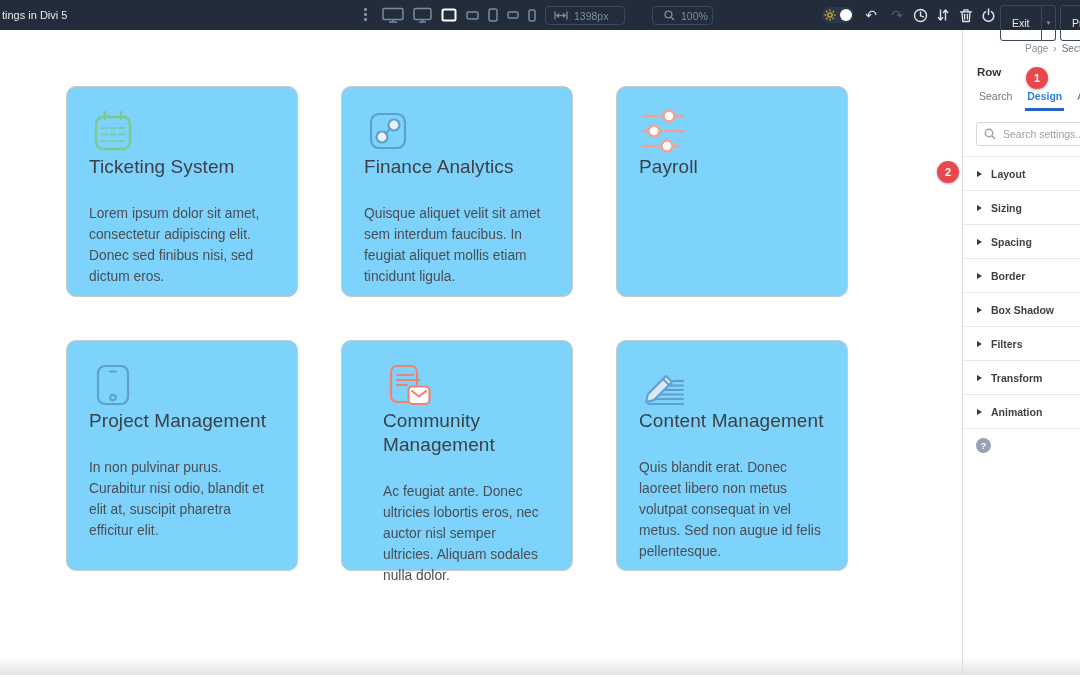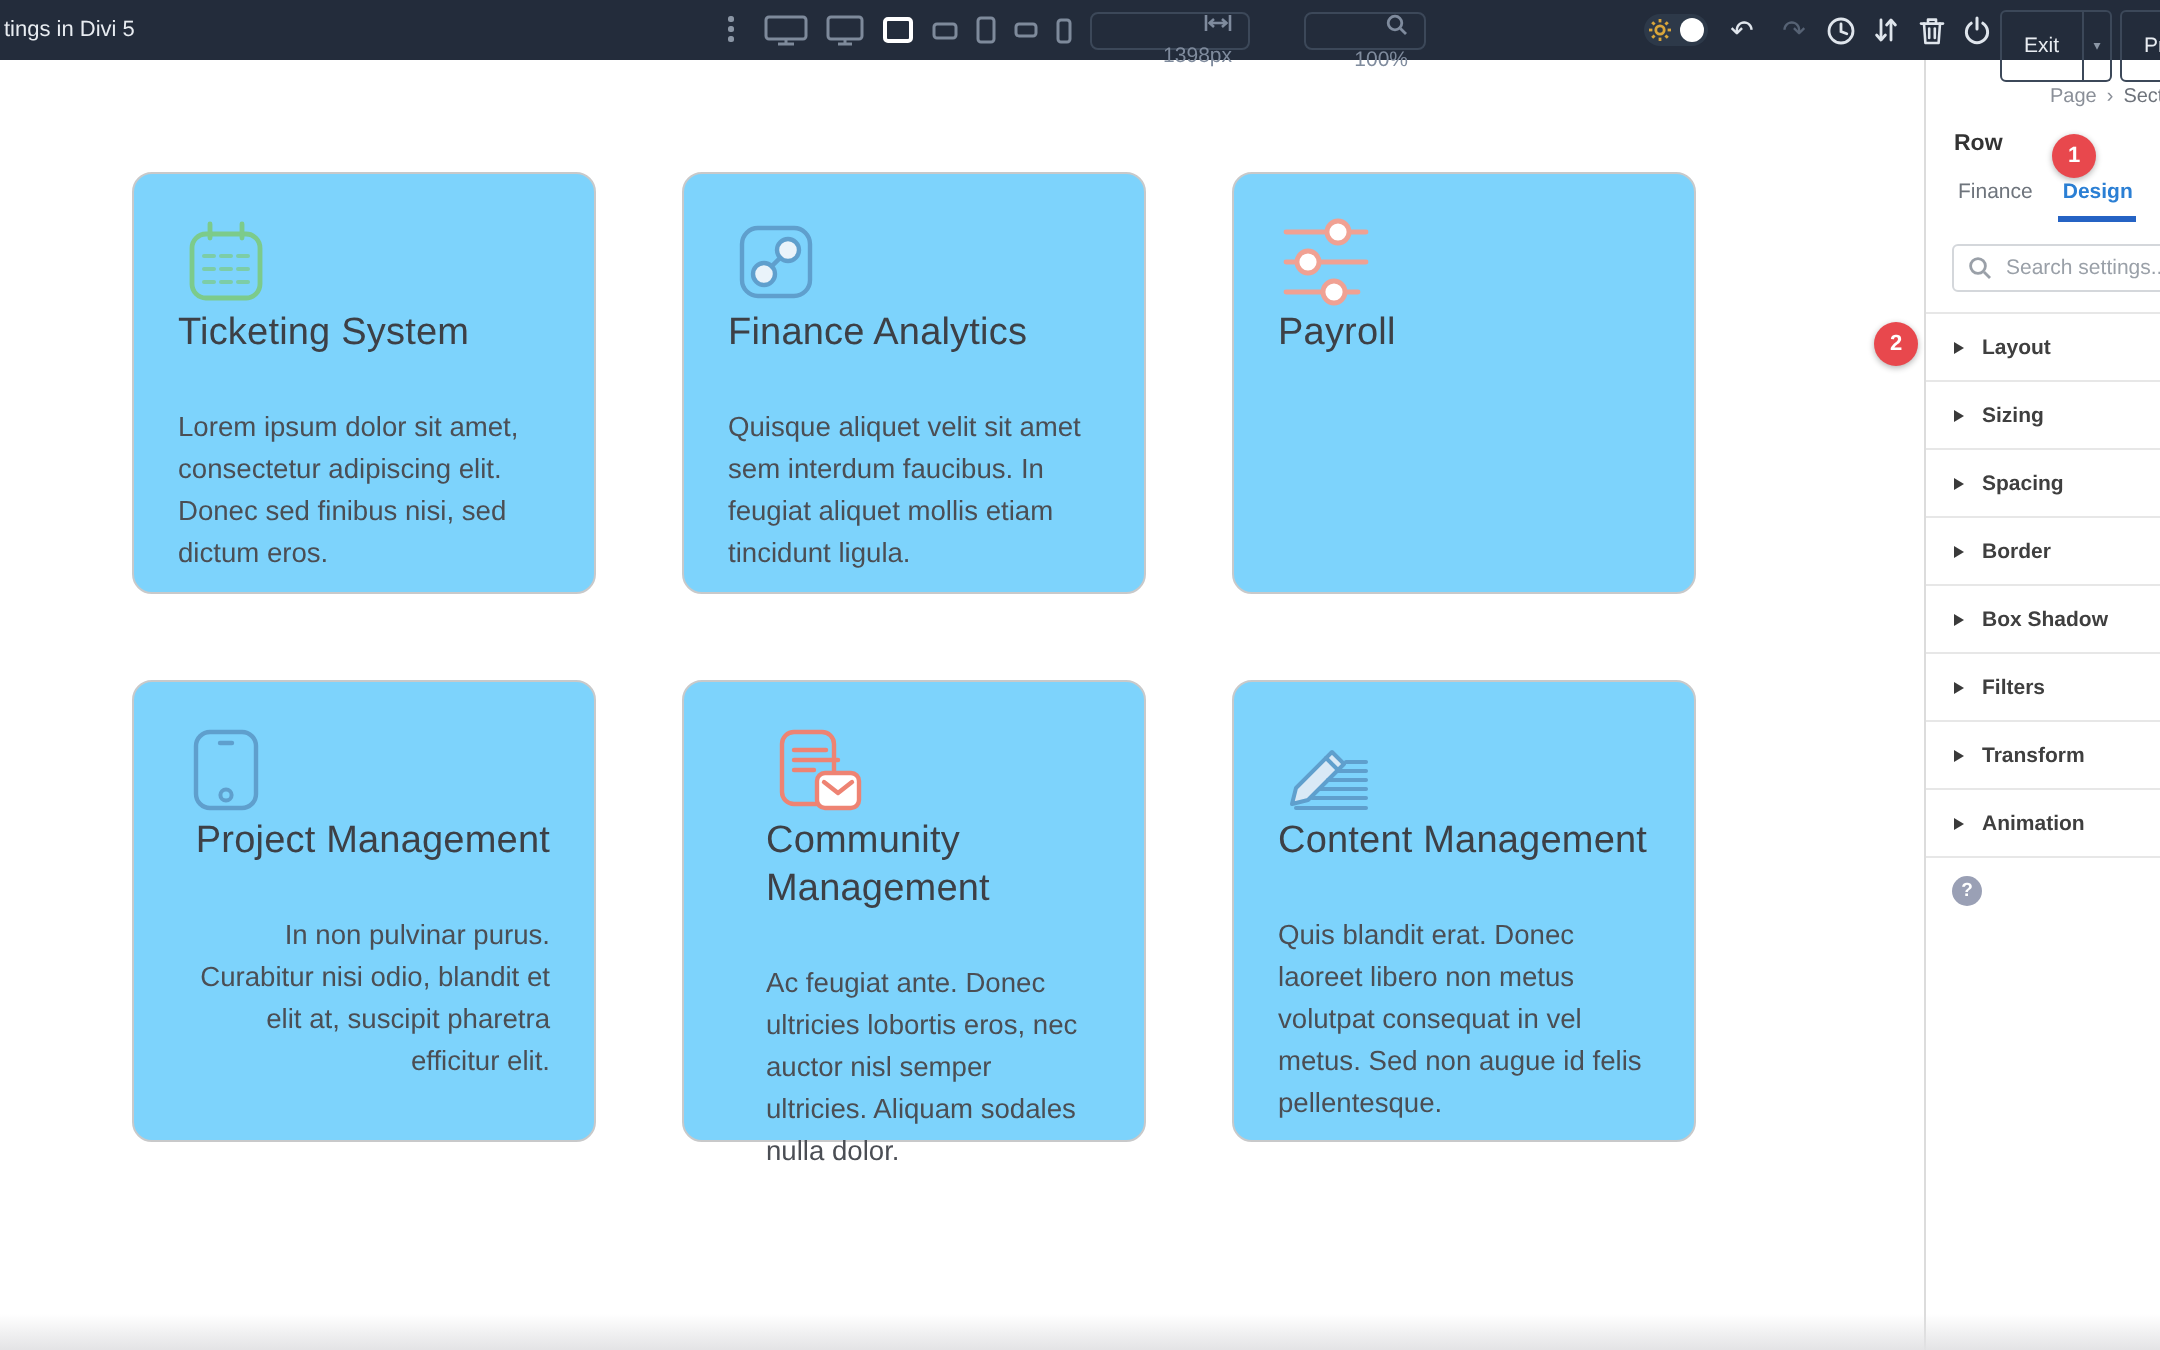"1398px" .tb-field { align-items: flex-end -> center; flex-direction: column -> none }
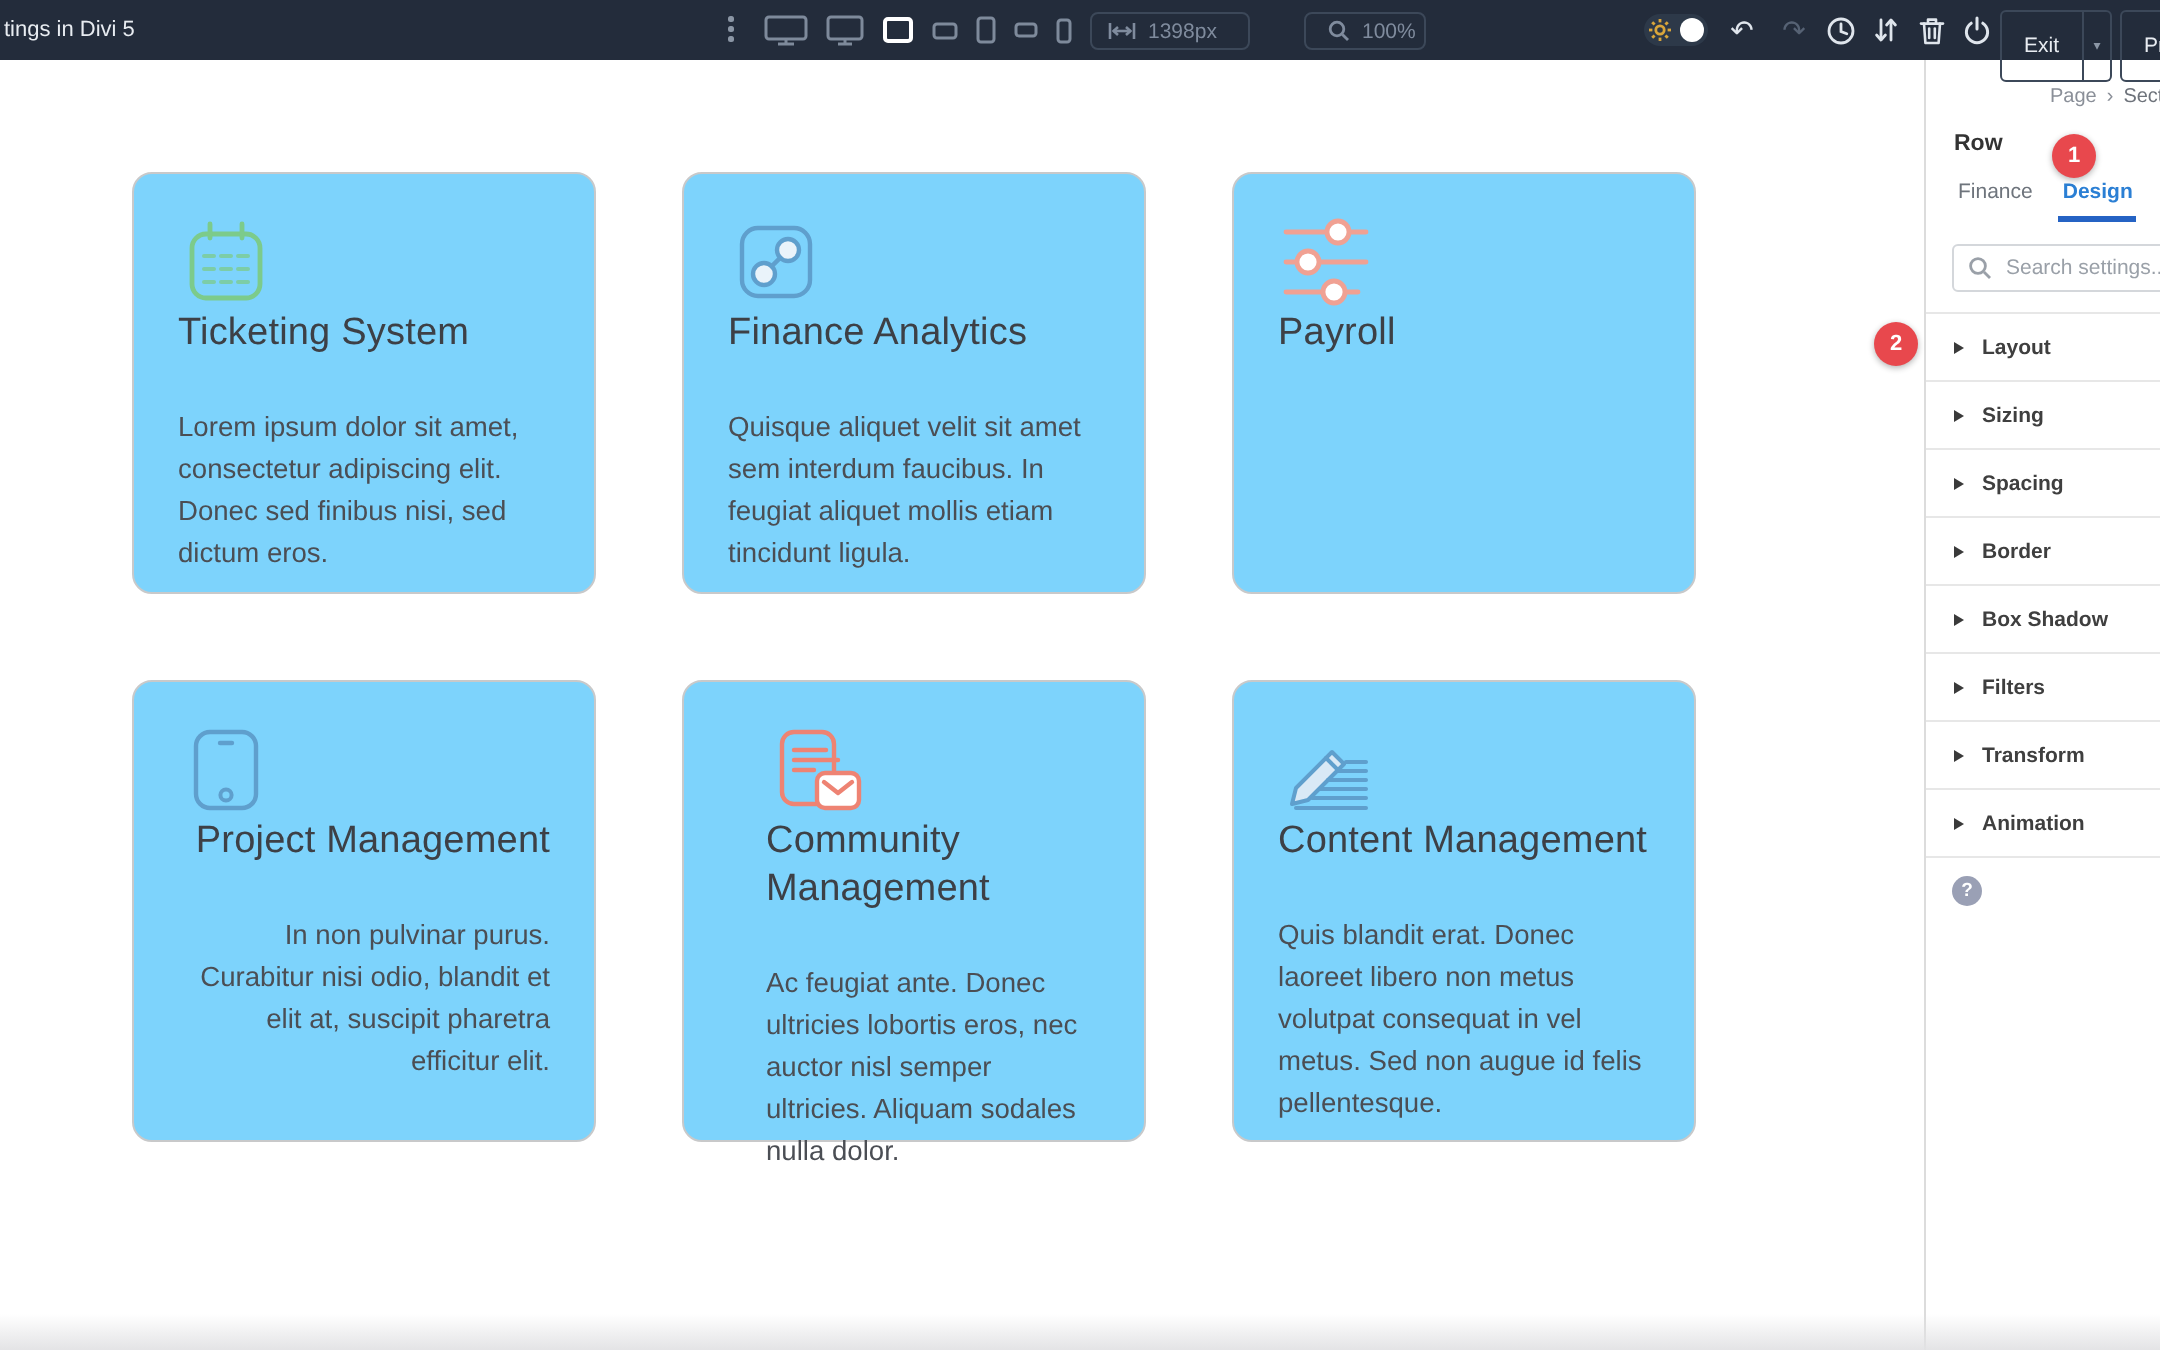"Finance" span.tab { text: Finance -> Search }
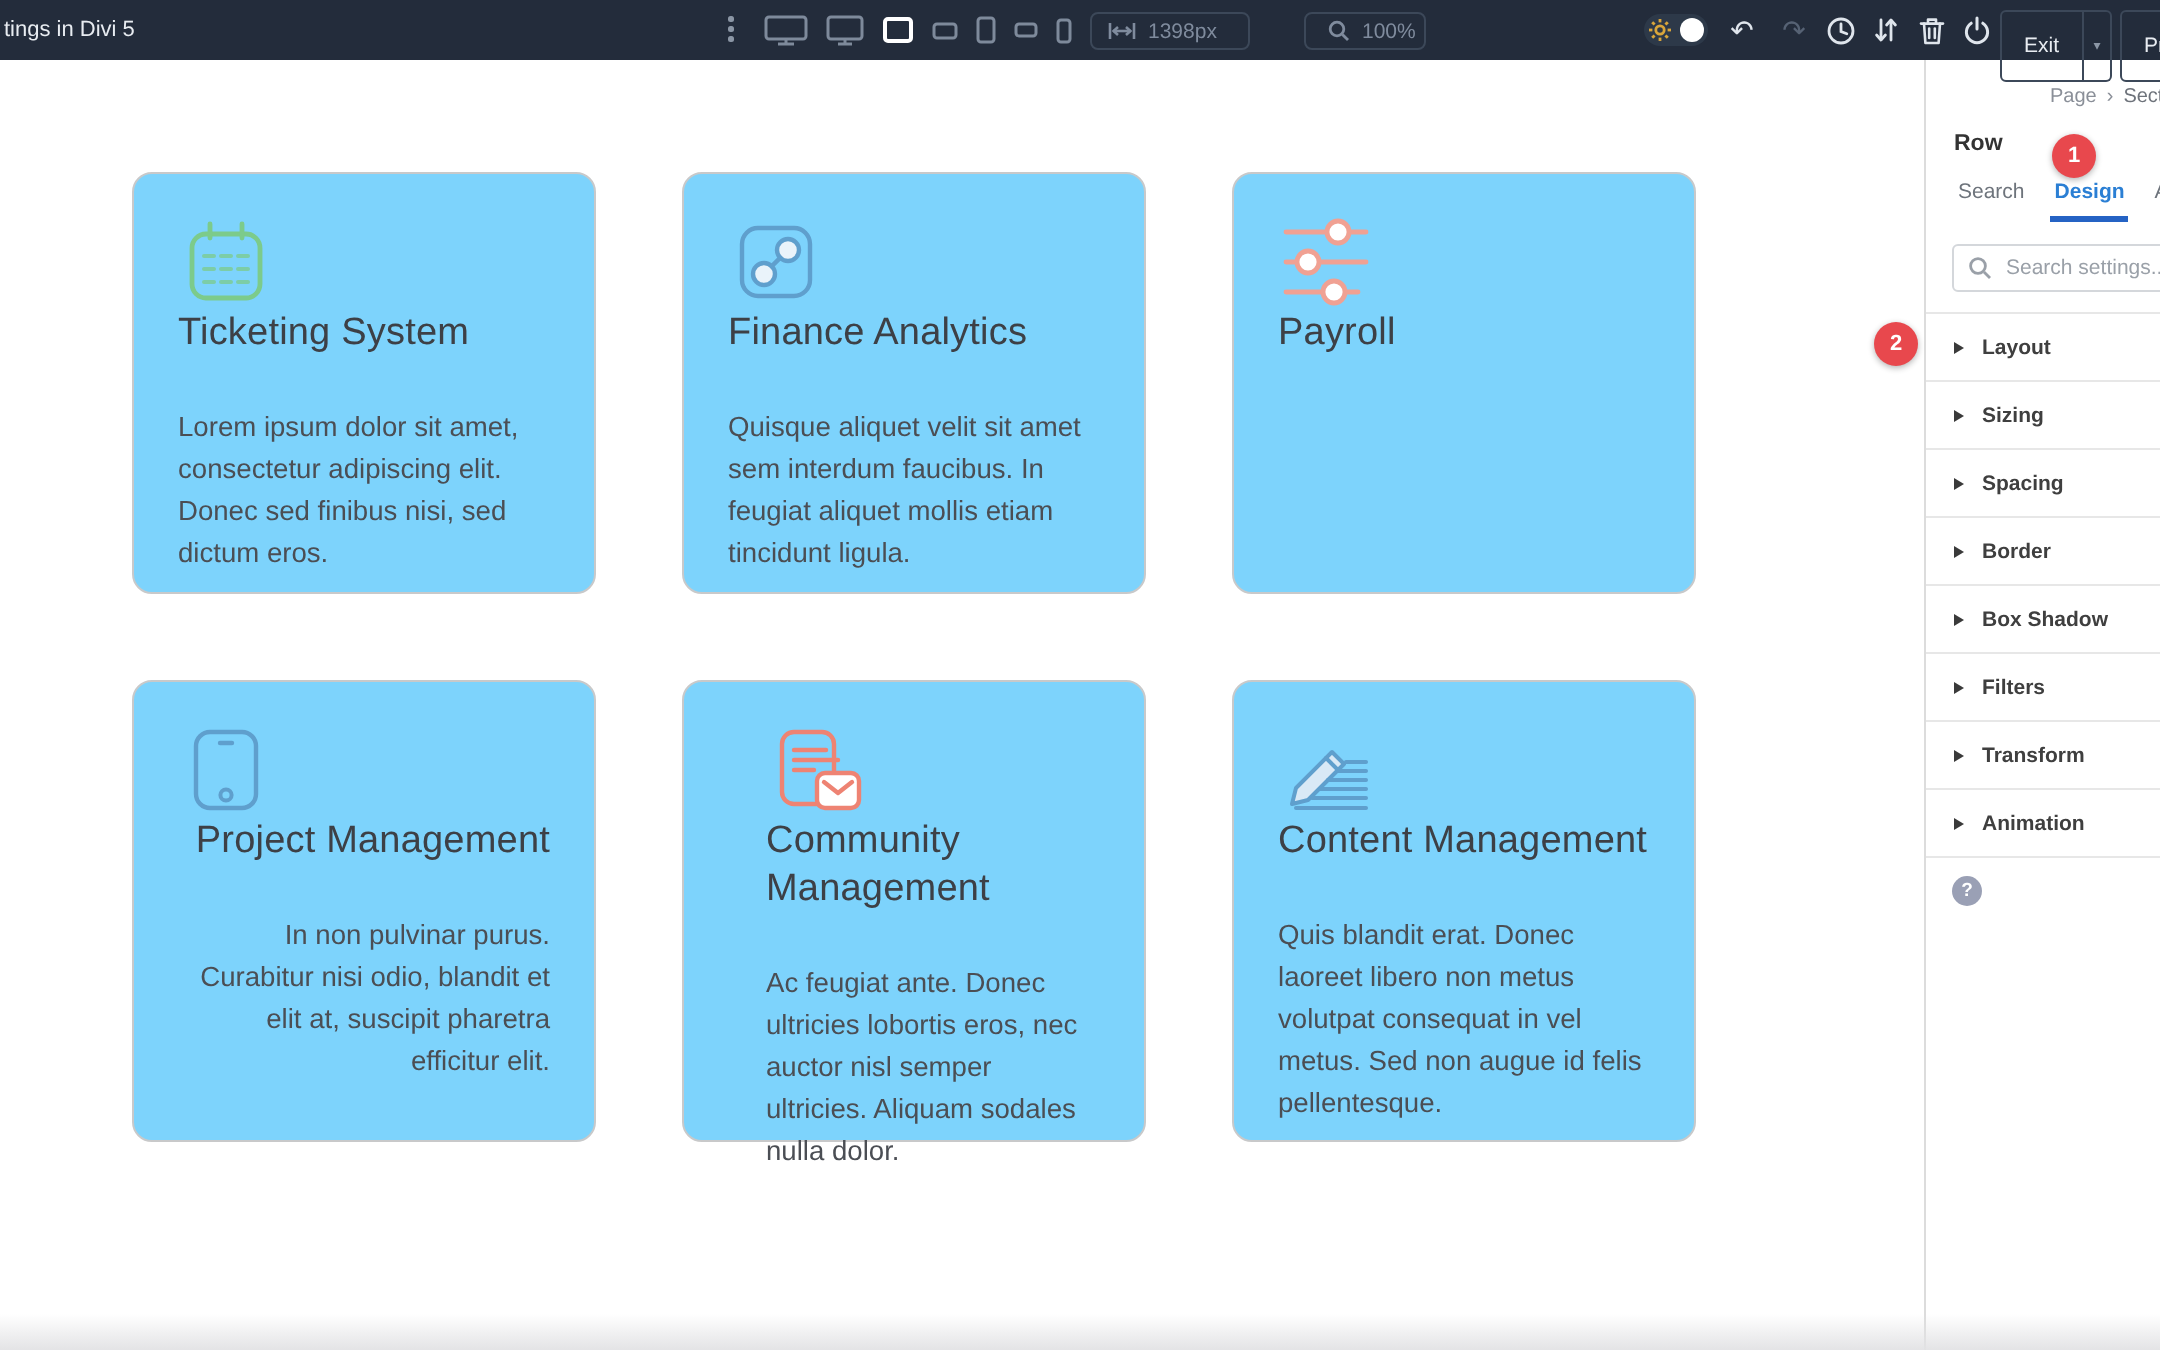"Project Management" #card3 { text-align: right -> none }
